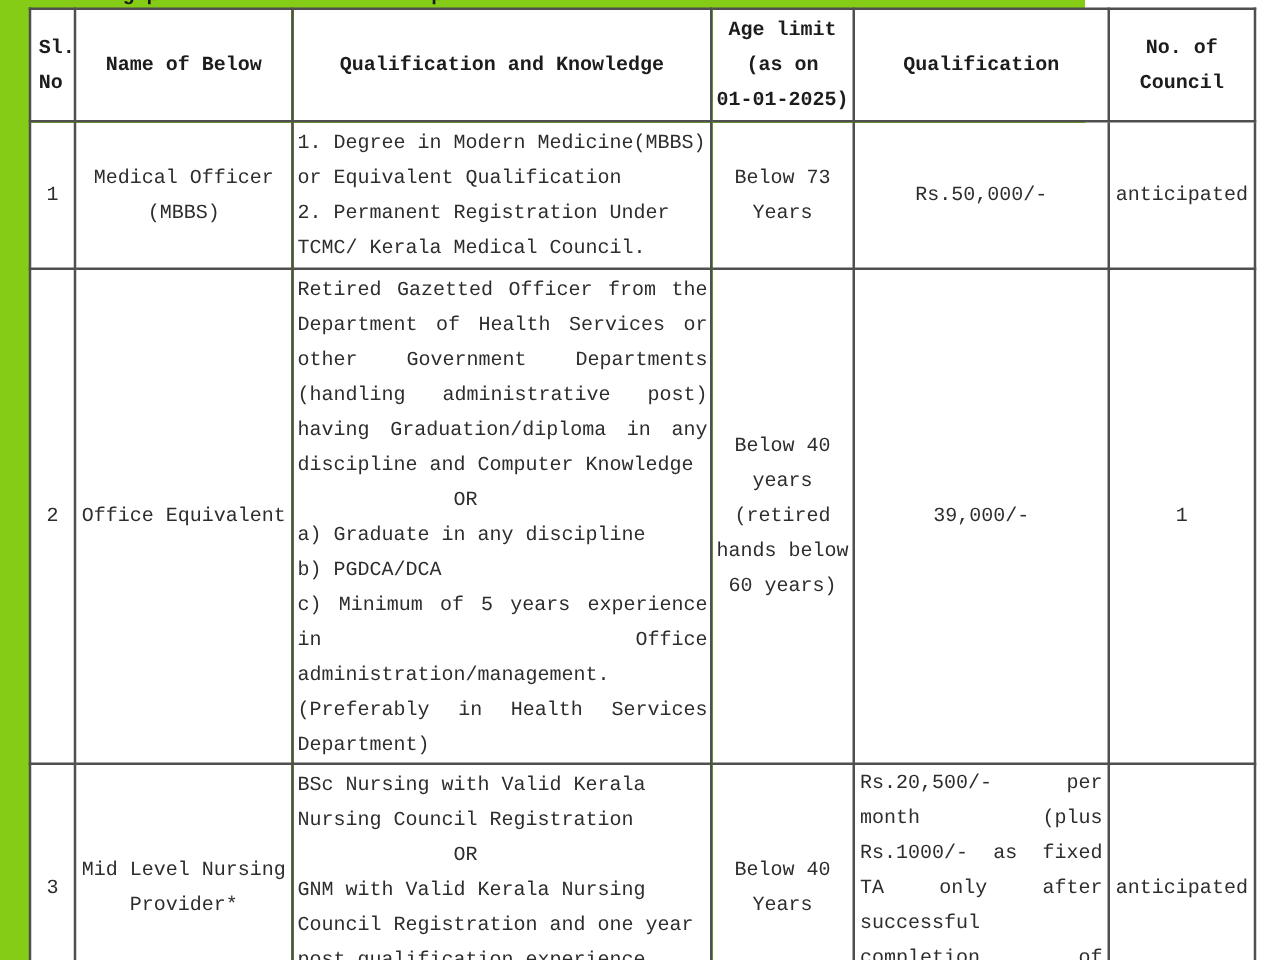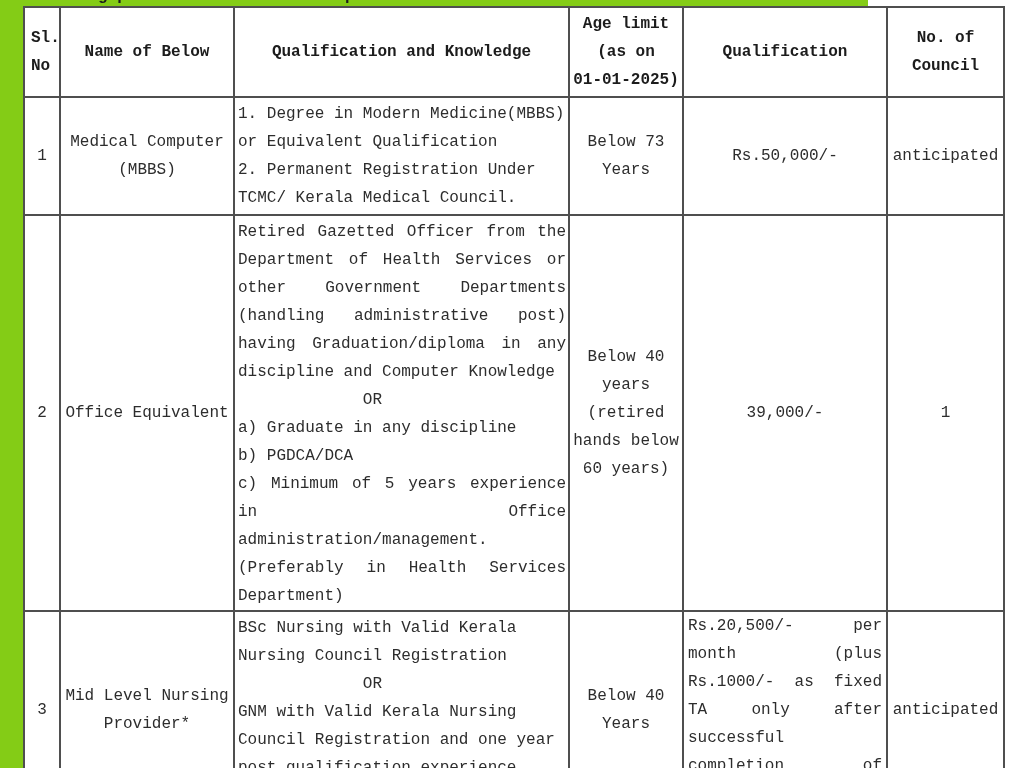"Medical Computer" td { text: Computer -> Officer }
